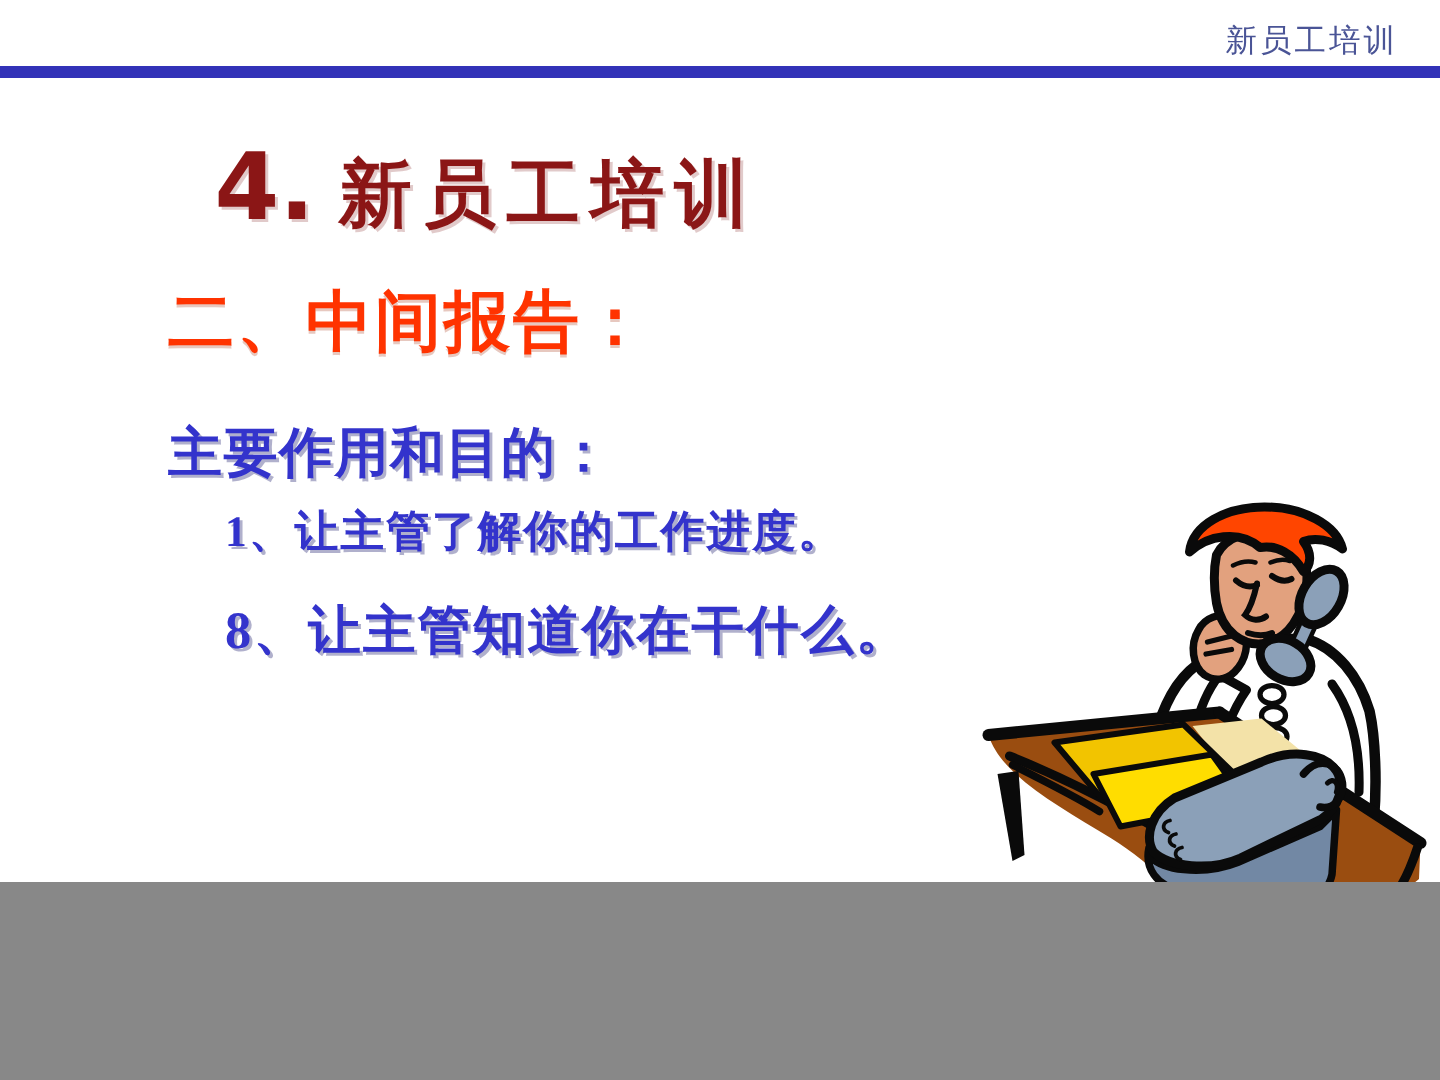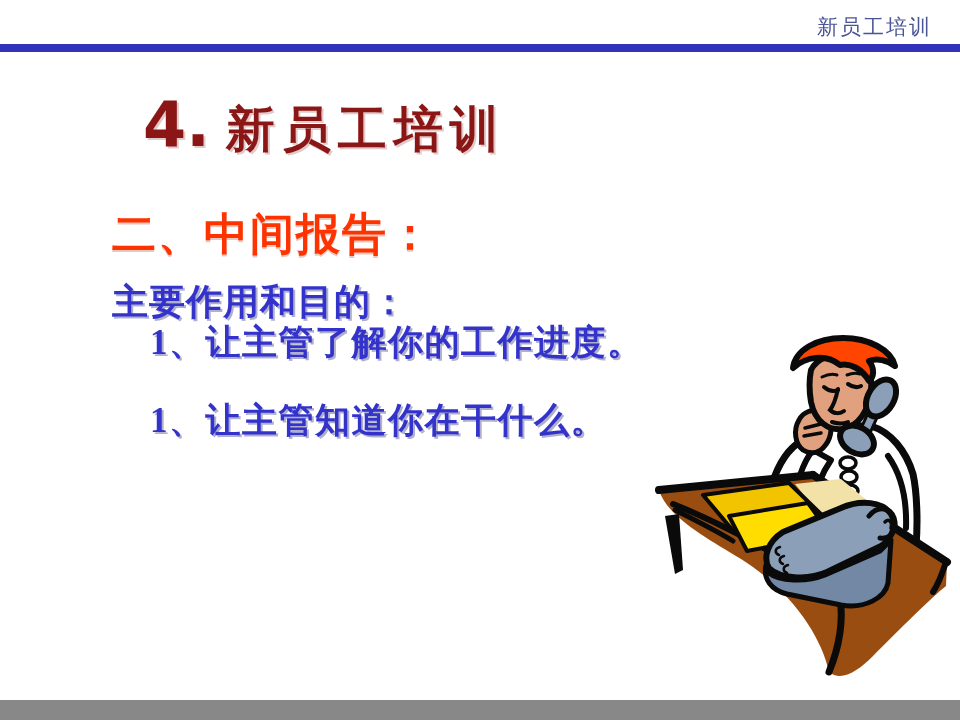"新员工培训" #slide { height: 700px -> 588px }
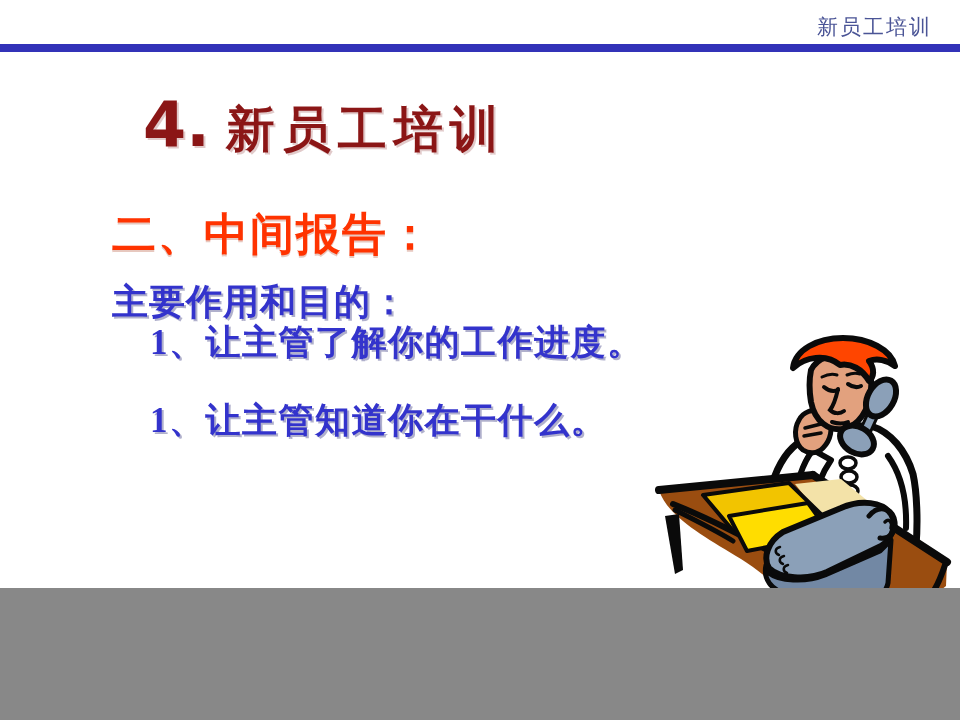"二、中间报告：" #section-heading { margin-top: 19px -> none }
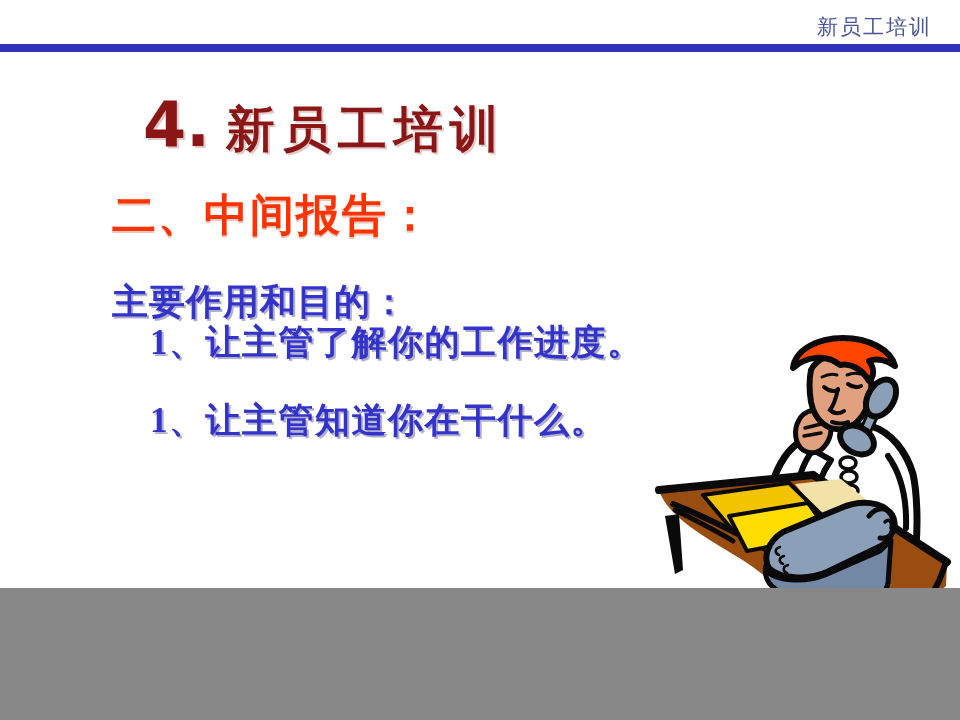"1、让主管了解你的工作进度。" #bullet-1 { font-size: 35px -> 29px; top: 324px -> 340px }
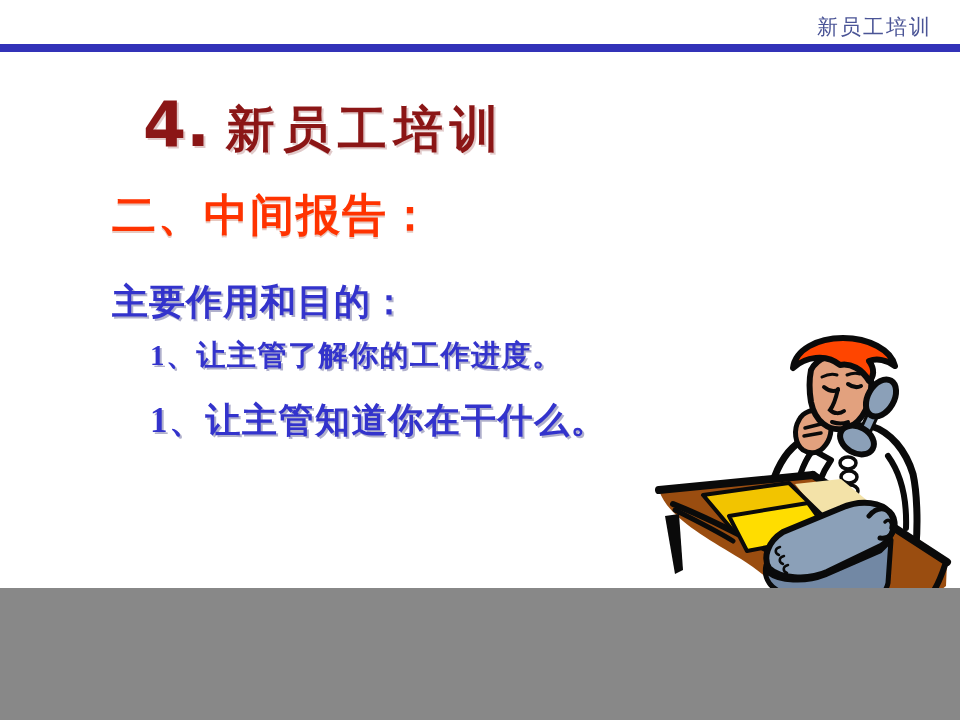"1、让主管知道你在干什么。" div.blue-serif { text: 1 -> 8 }
